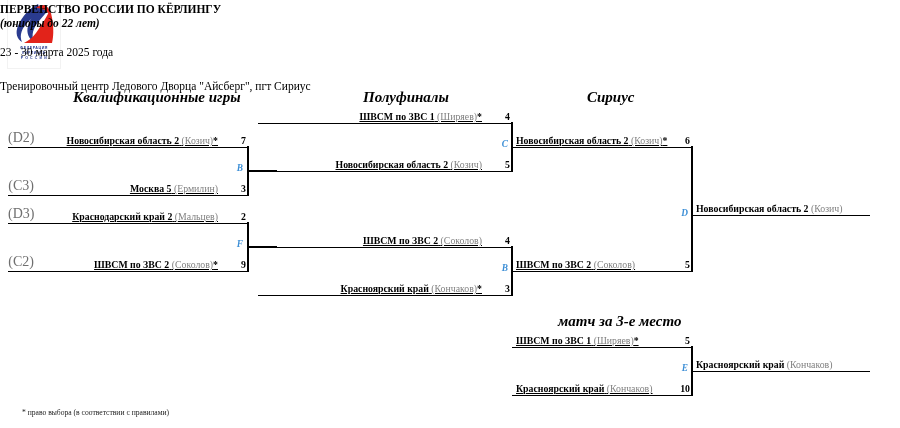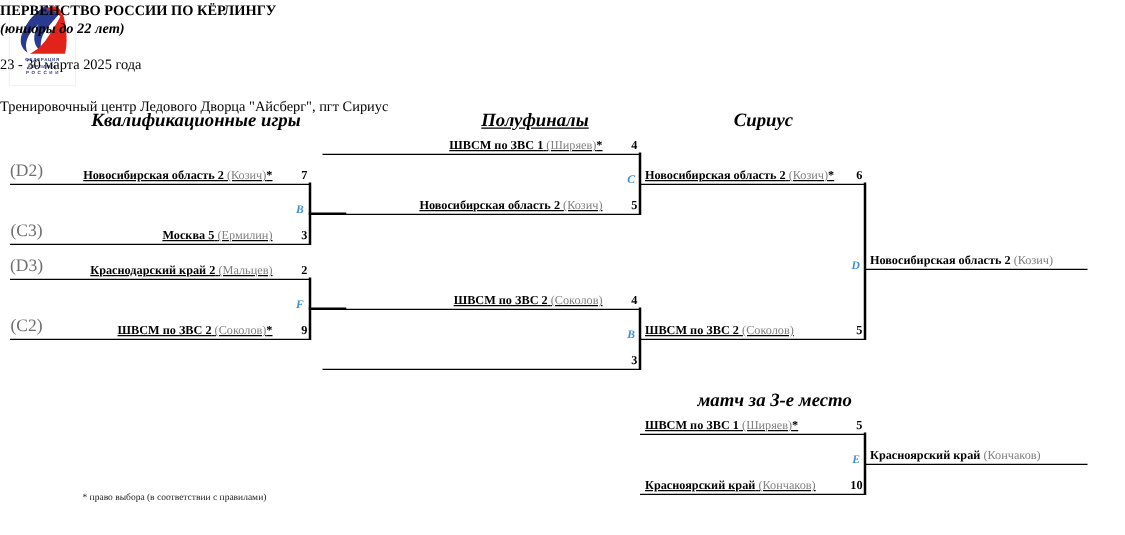"Полуфиналы" div.caption { left: 385px -> 363px; text-decoration: underline -> none }
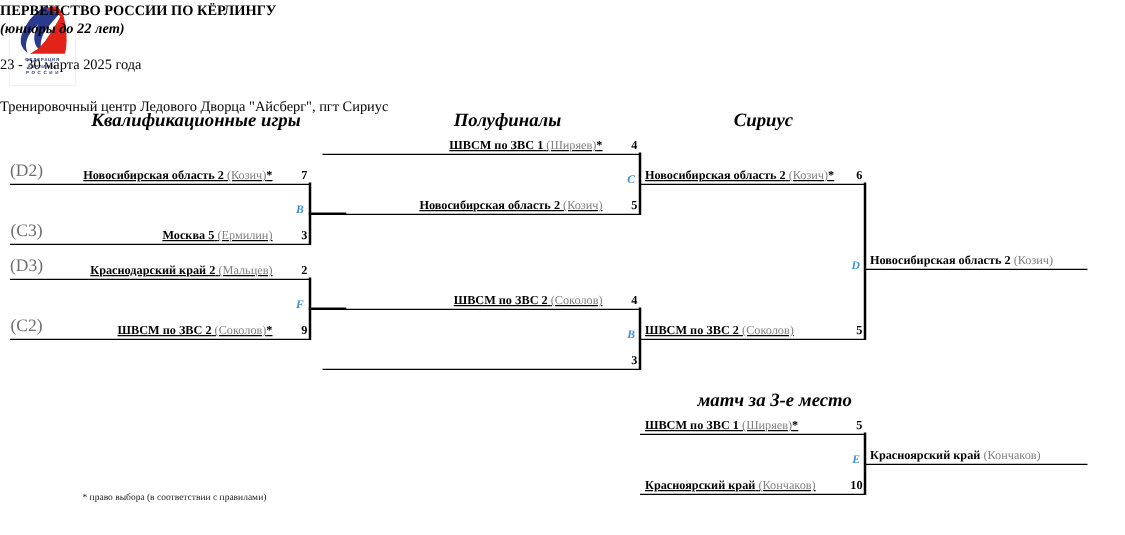"Красноярский край (Кончаков)*" span.team { html: none -> <span><span>Красноярский край</span> <span>(Кончаков)</span><span>*</span></span> }
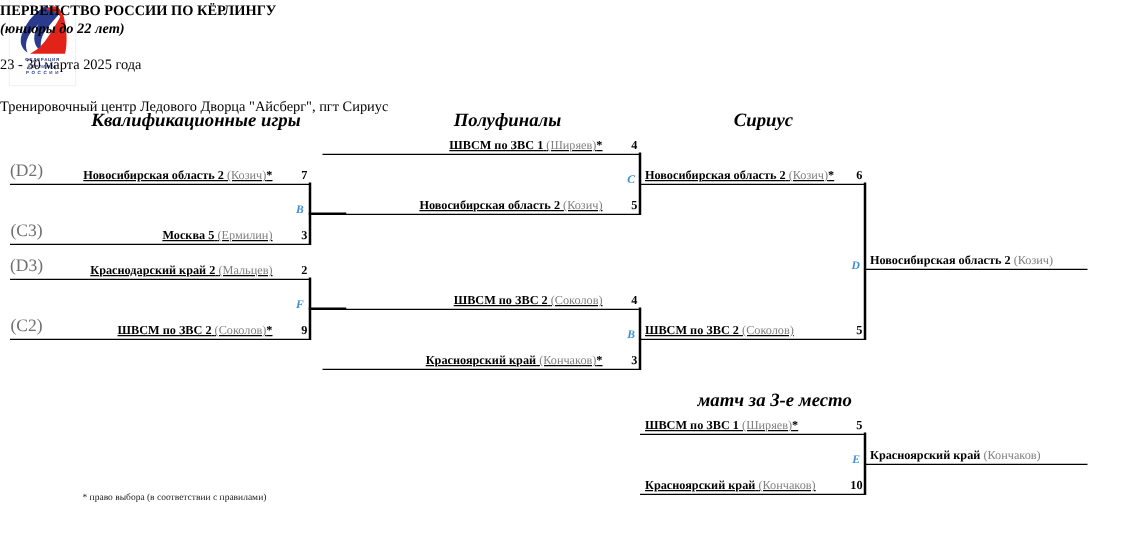"* право выбора (в соответствии" #footnote { margin-left: 44px -> none; top: 393px -> 408px }
